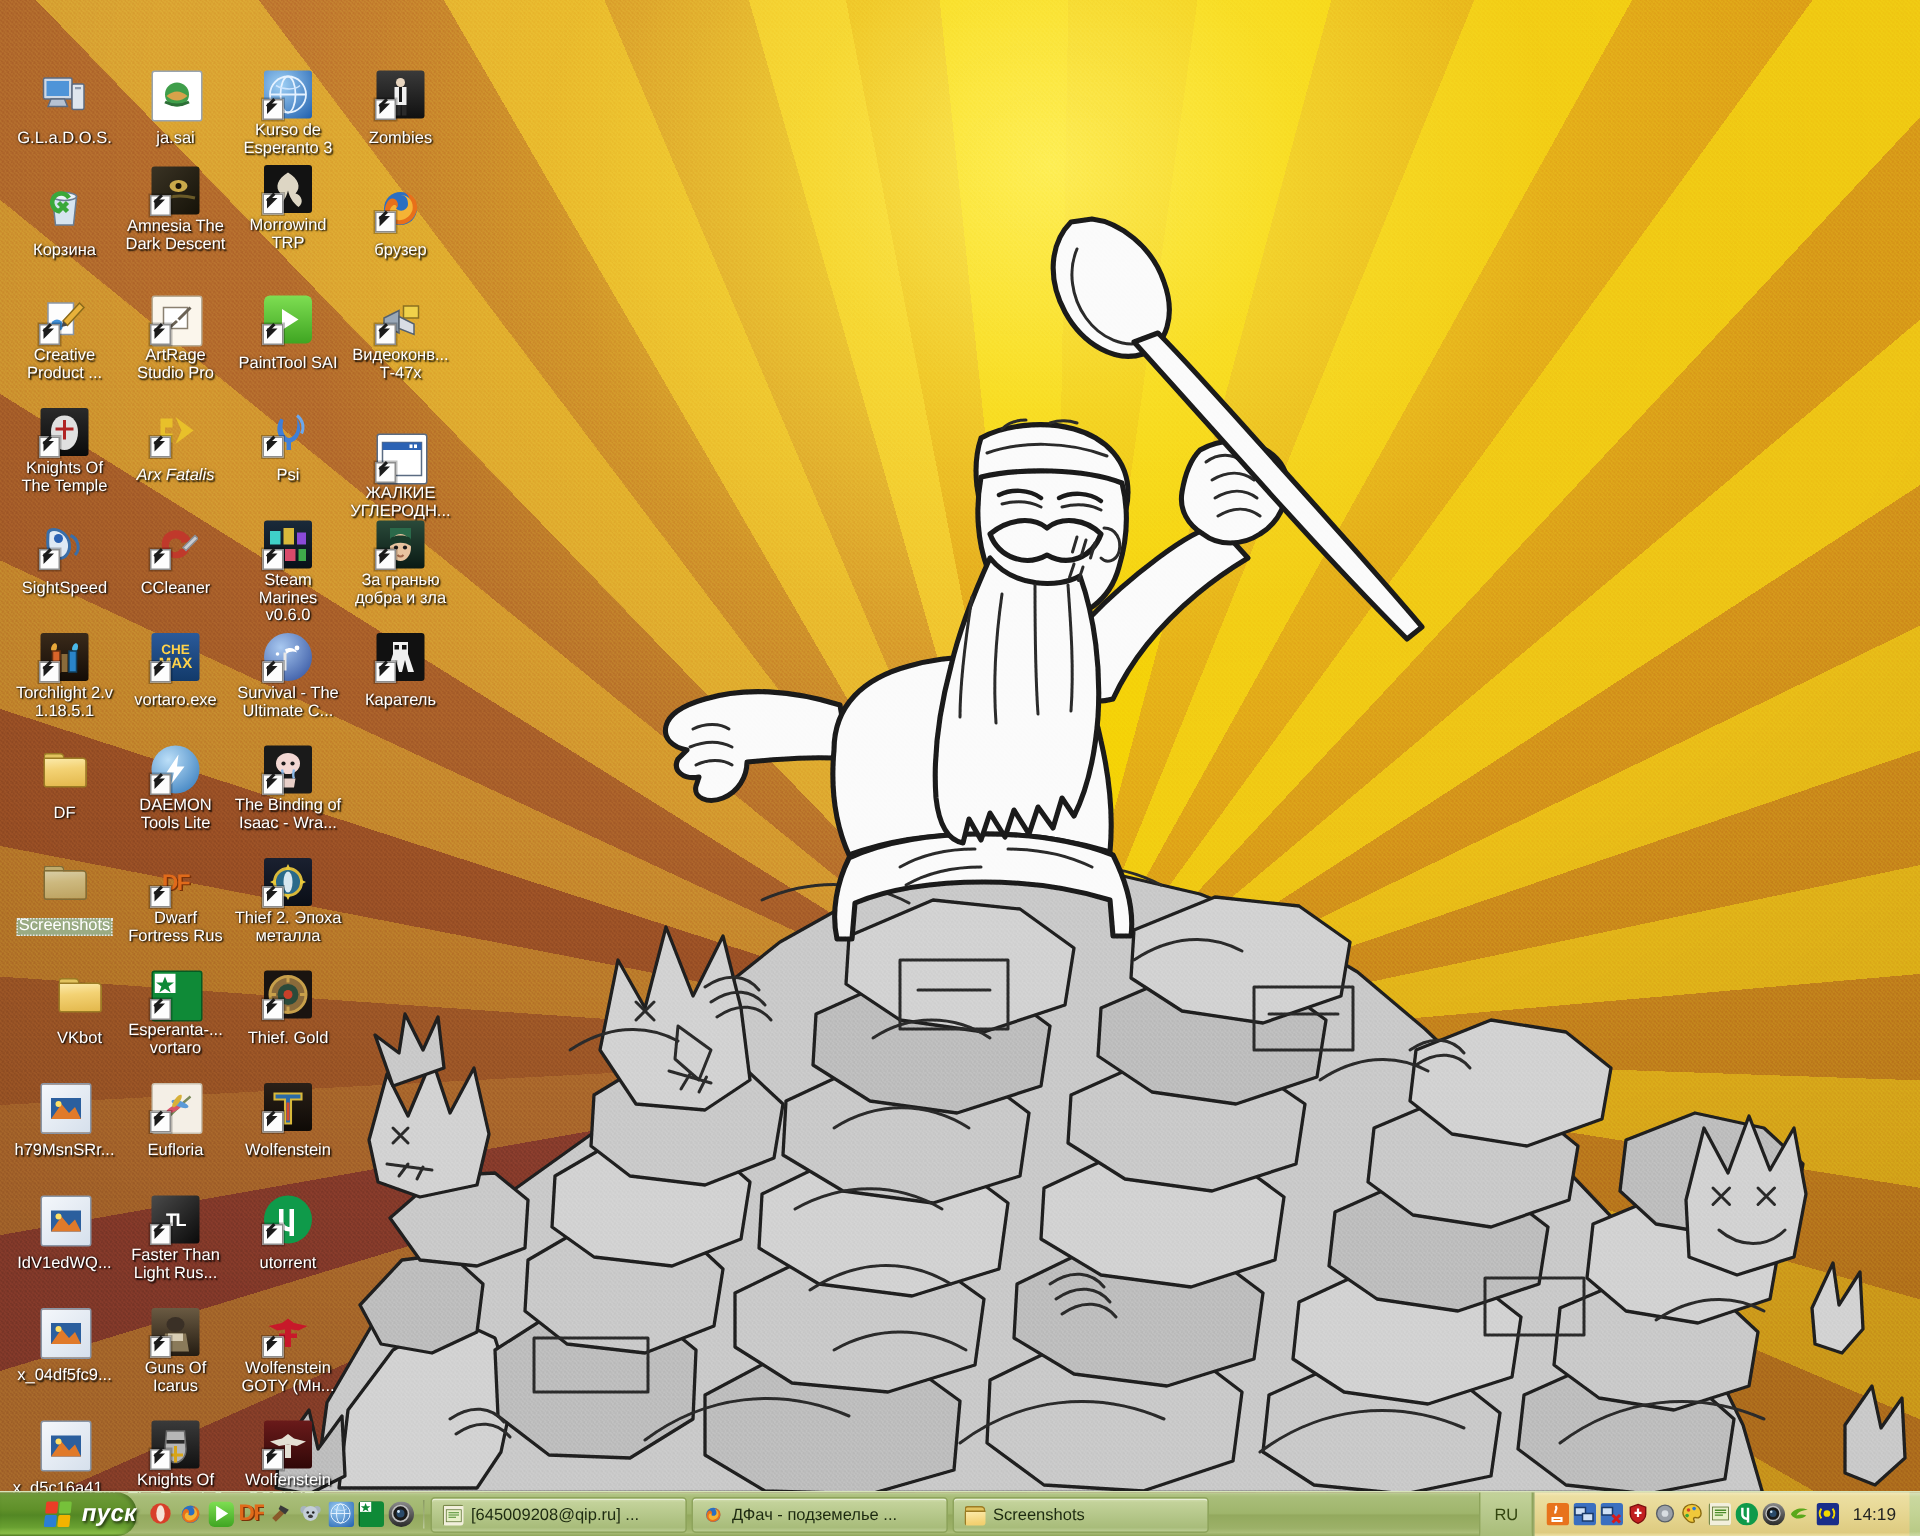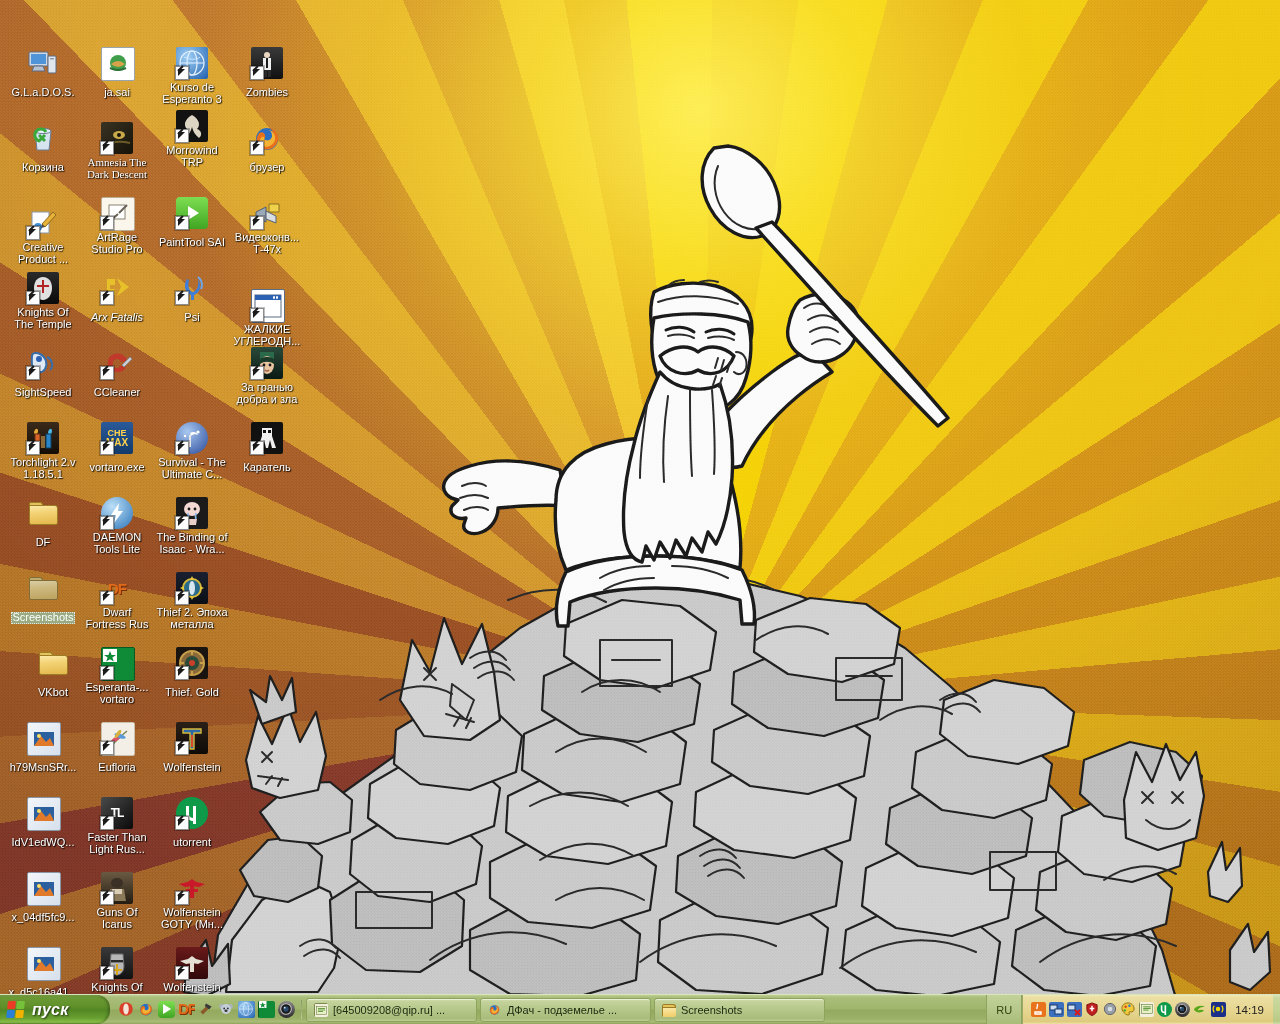"Amnesia The Dark Descent" div.dicon { font-family: Liberation Serif, serif -> none; top: 79px -> 68px }
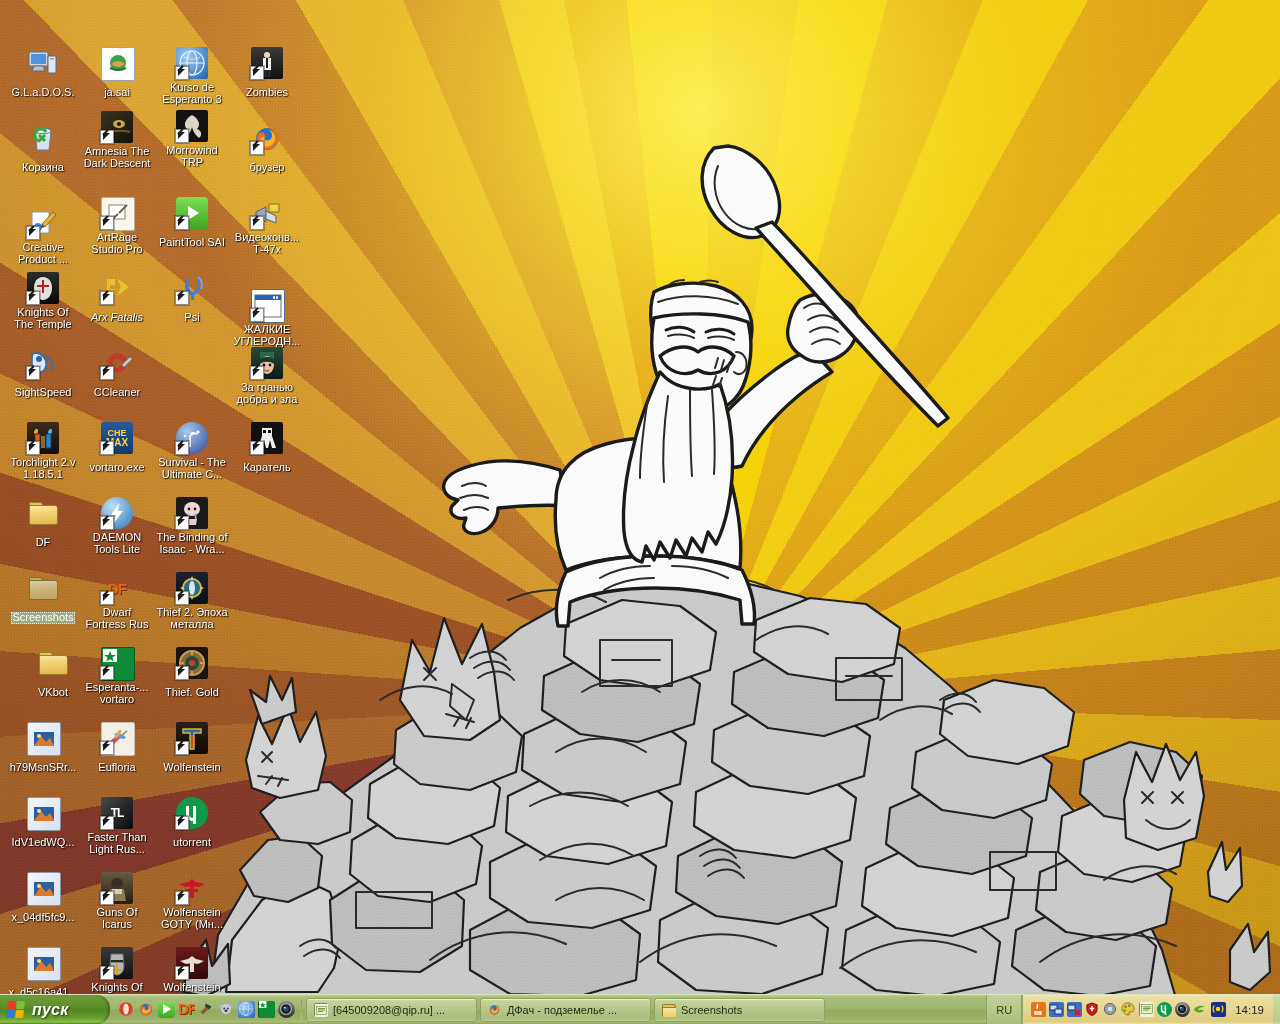"Creative Product ..." div.dicon { top: 164px -> 154px }
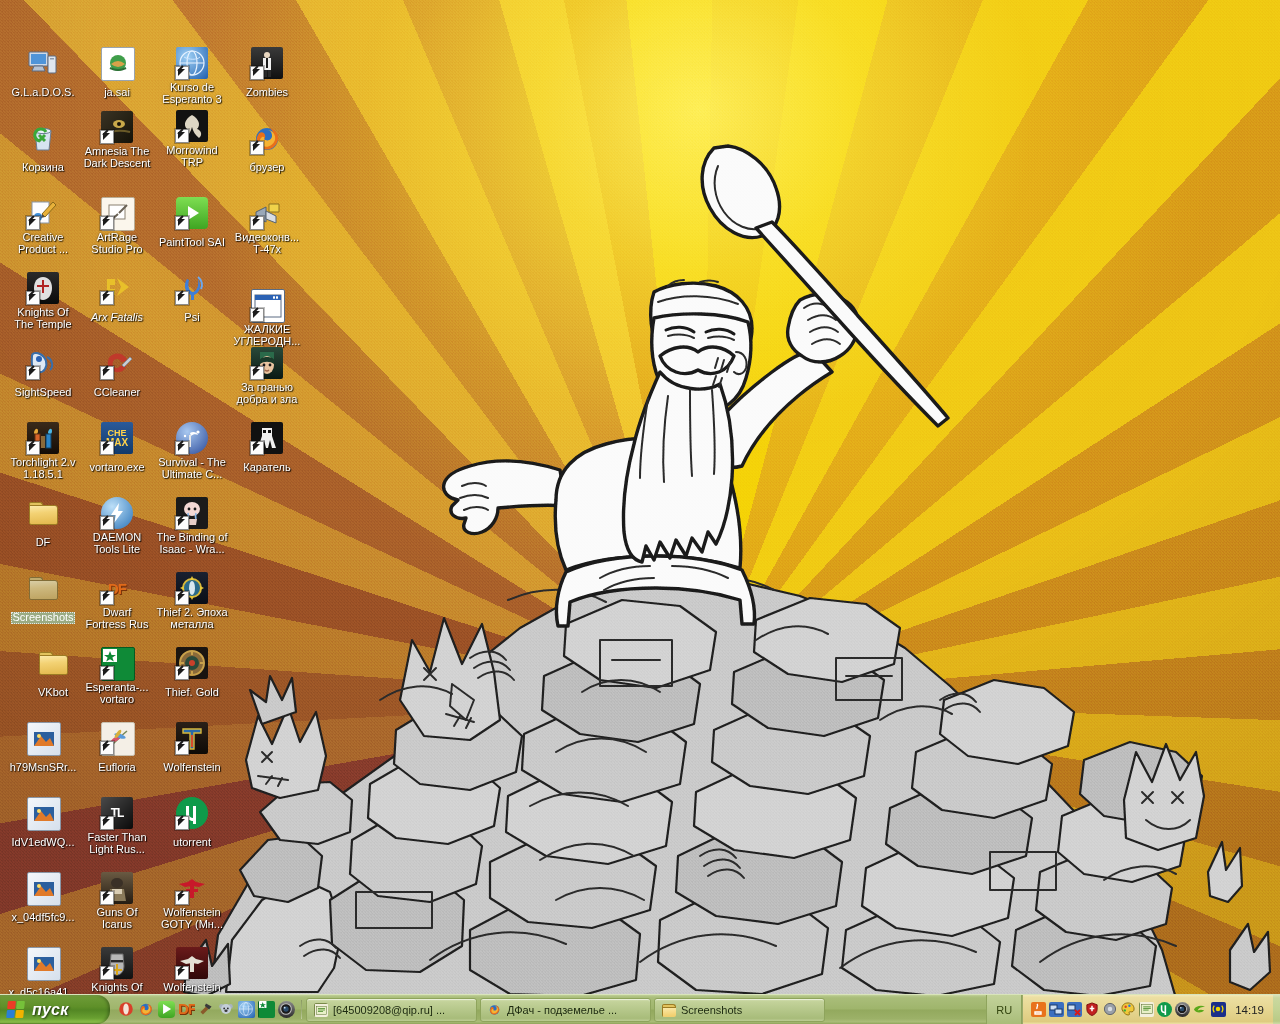"Steam Marines v0.6.0" div.dicon { html: none -> <div><div> <div> <svg> <rect></rect> <rect></rect> <rect></rect> <rect></rect> <rect></rect> <rect></rect> </svg> </div> <div> <i></i> </div> </div><span>Steam Marines v0.6.0</span></div> }
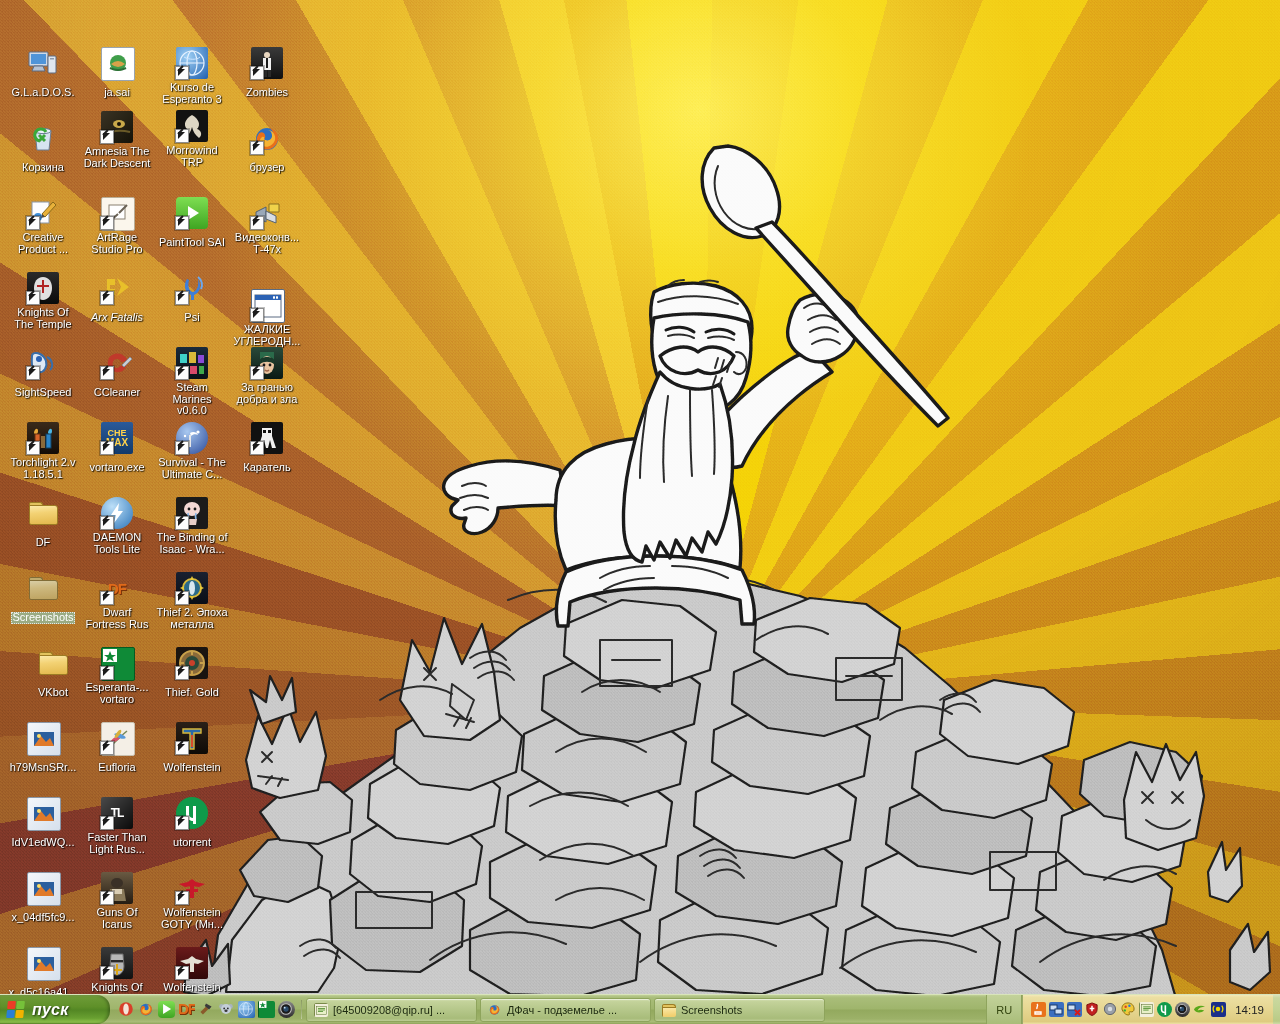"пуск" #startbtn { justify-content: none -> flex-end; width: 110px -> 91px }
